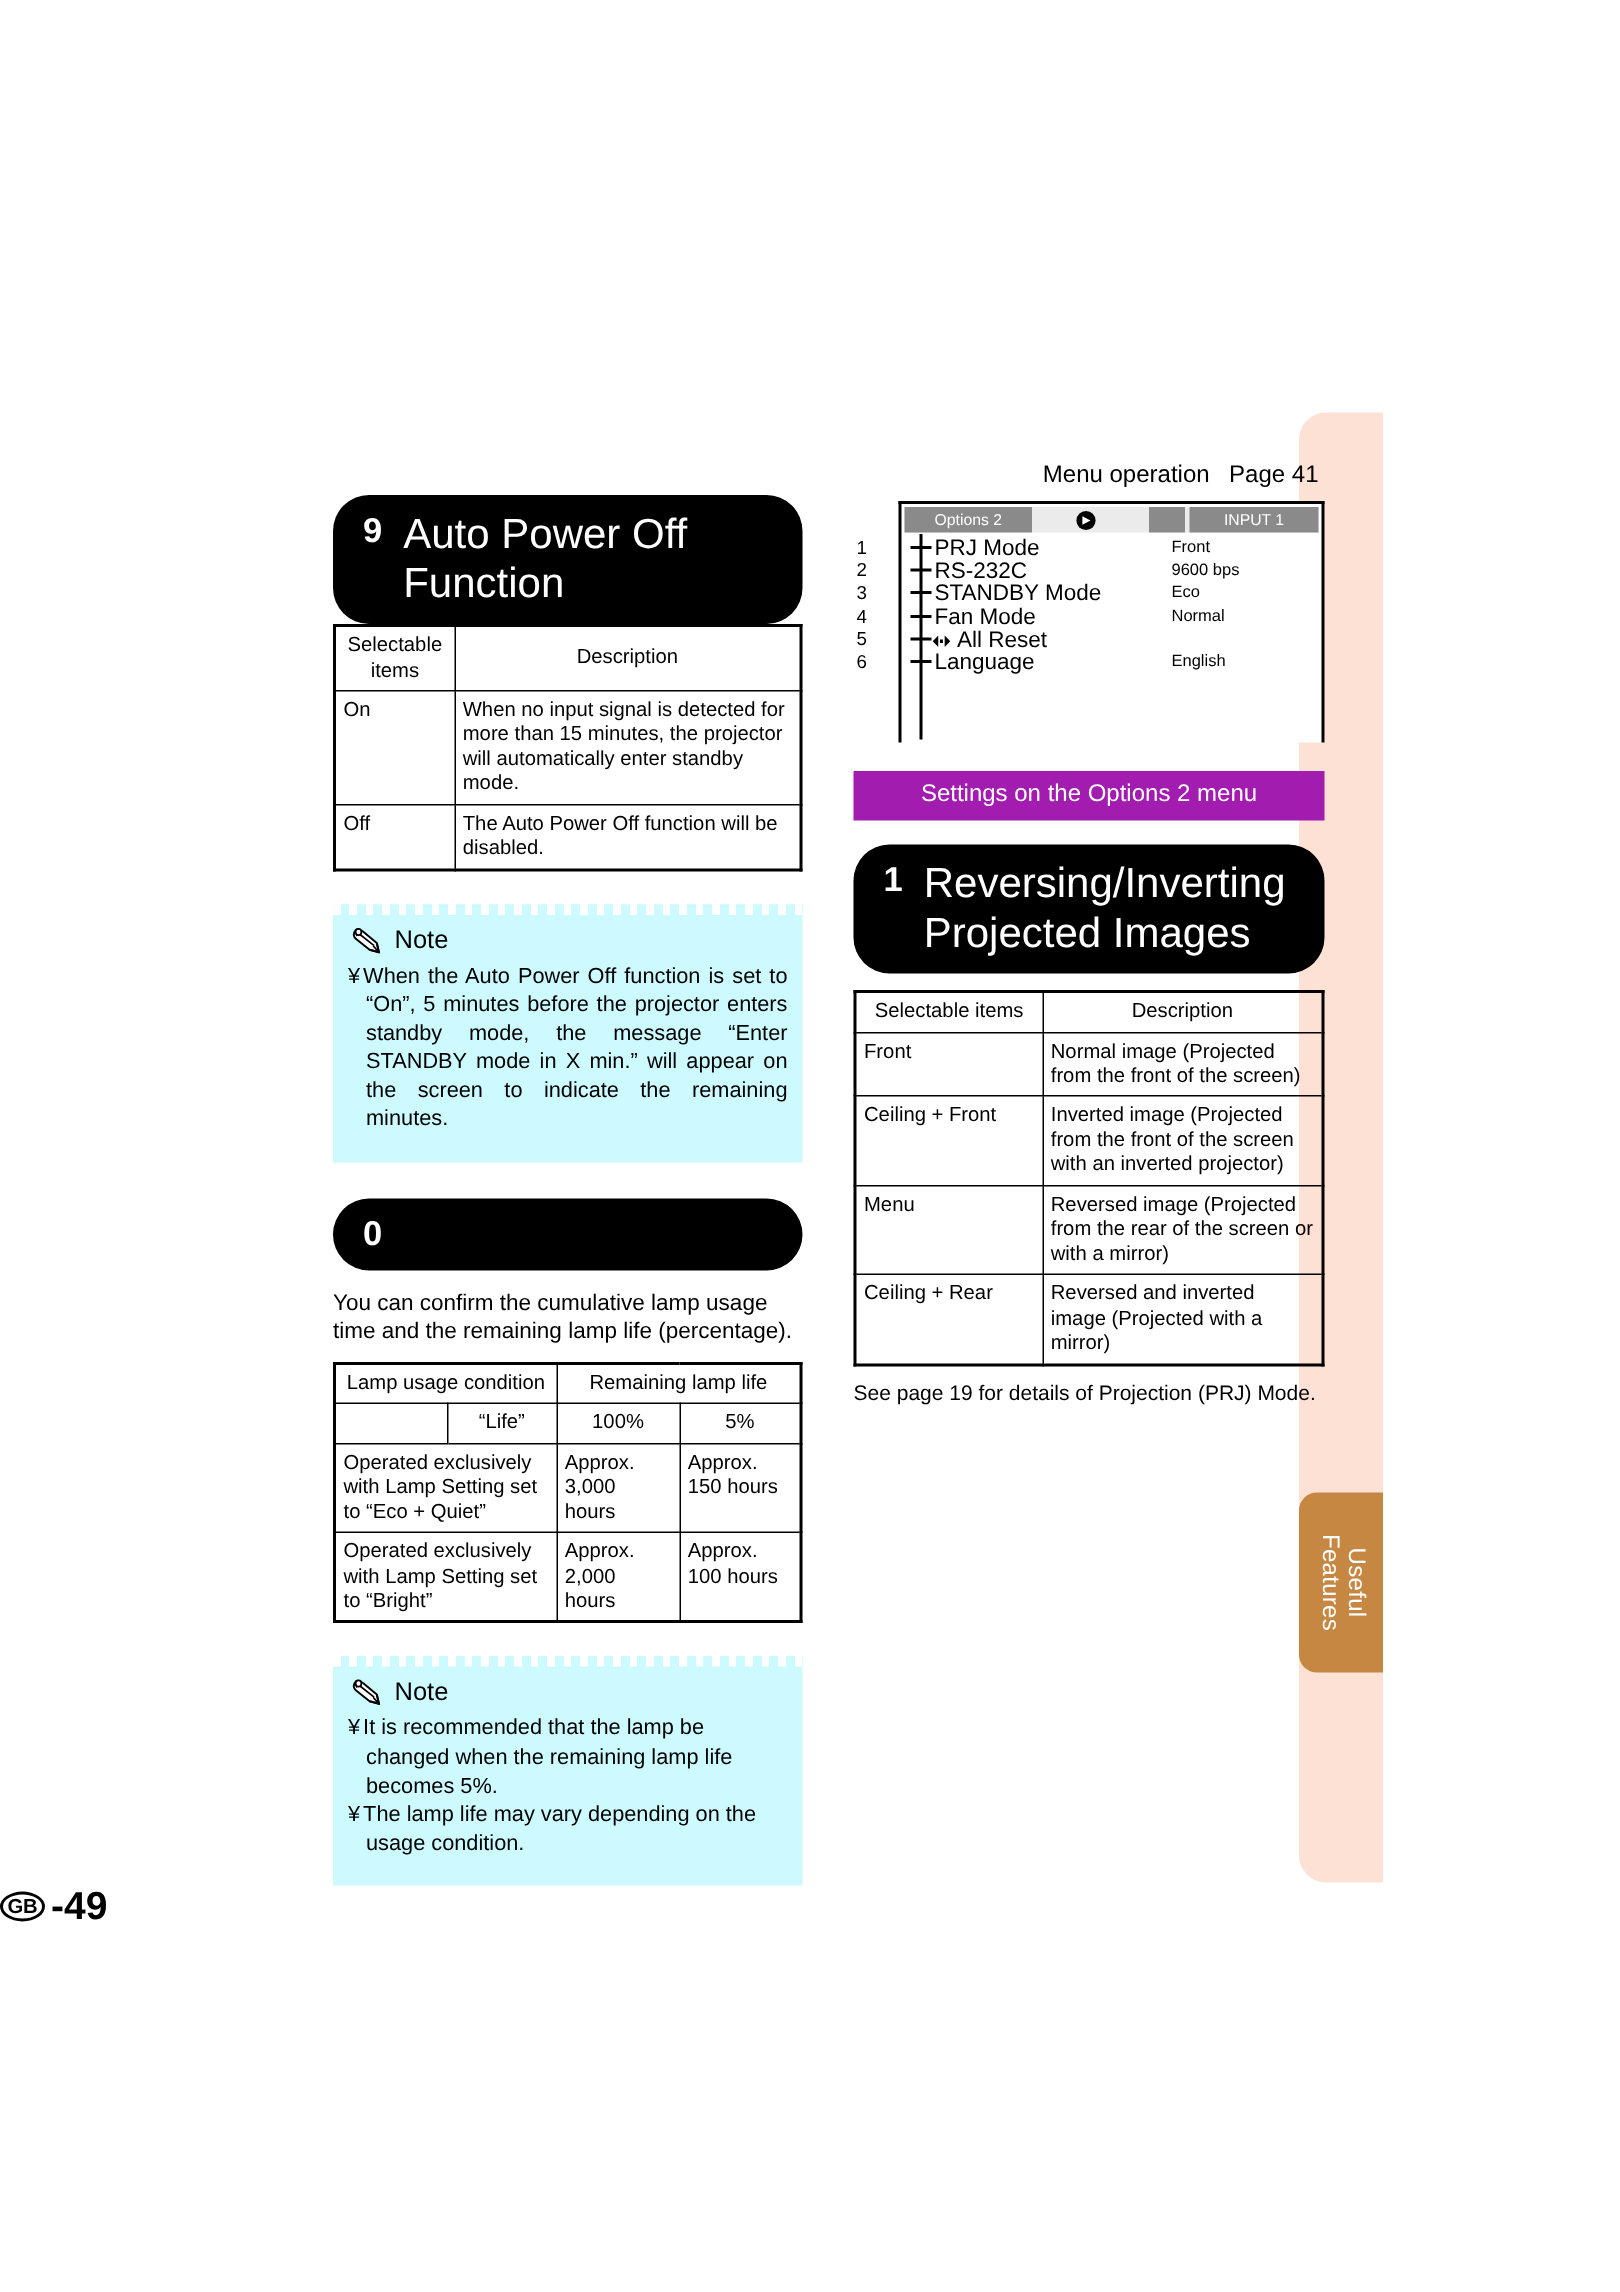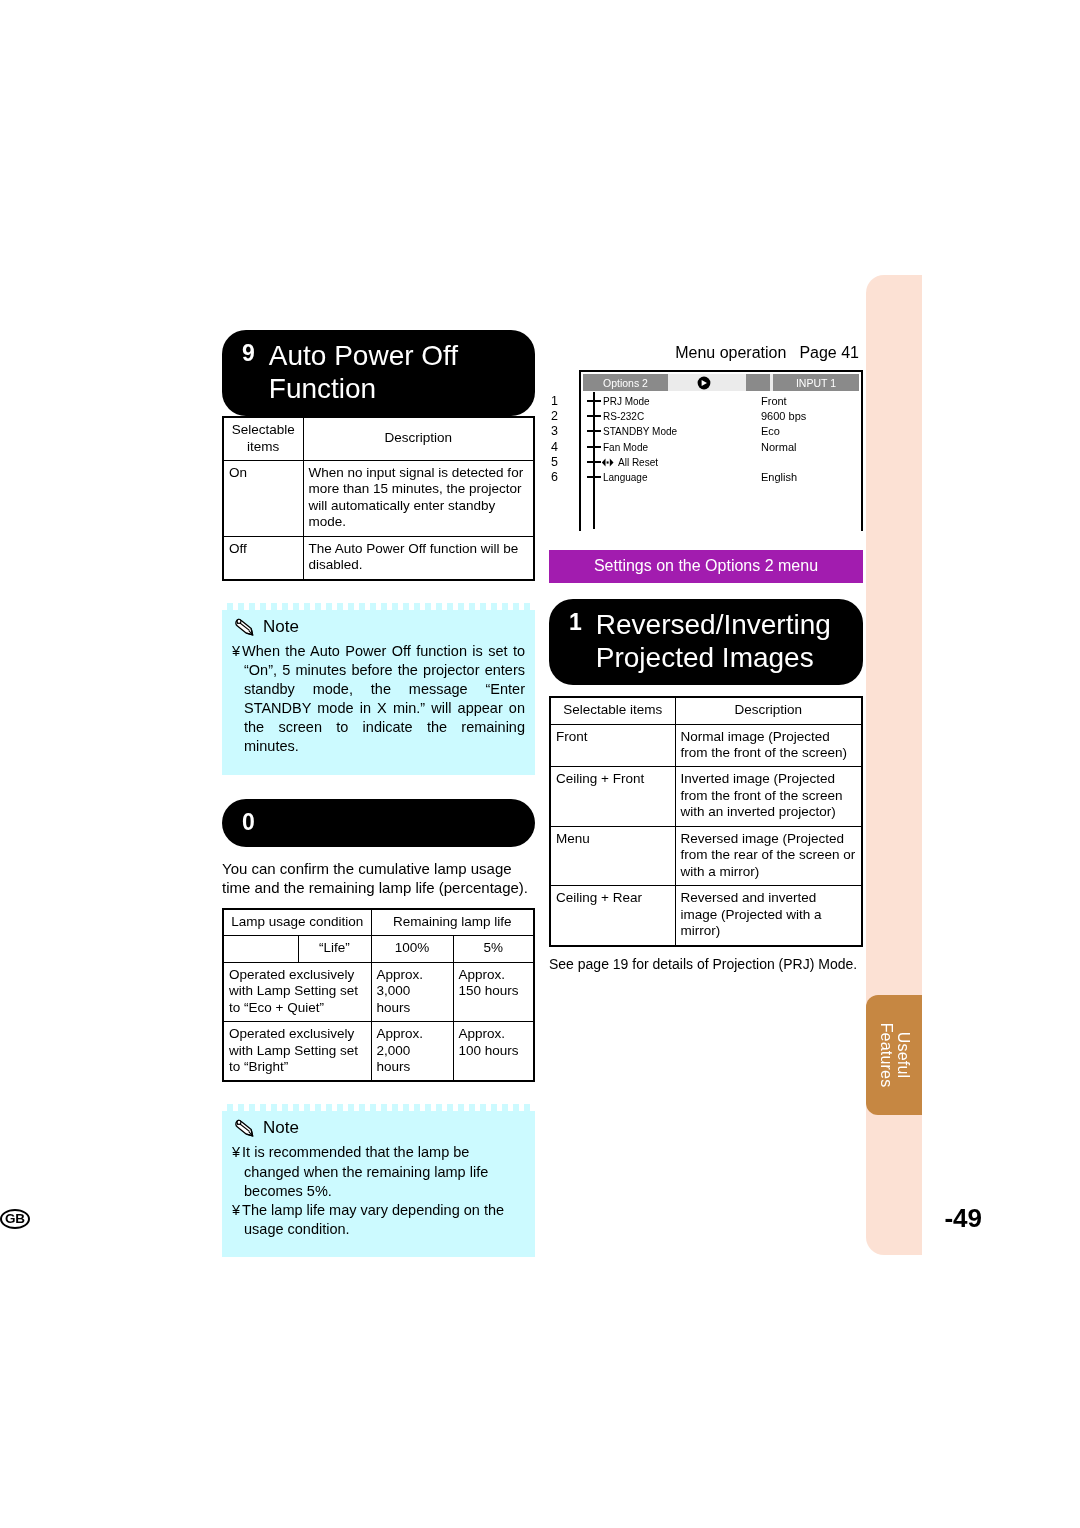"Menu operation Page 41" #col-right { left: 549px -> 569px; margin-top: 36px -> none }
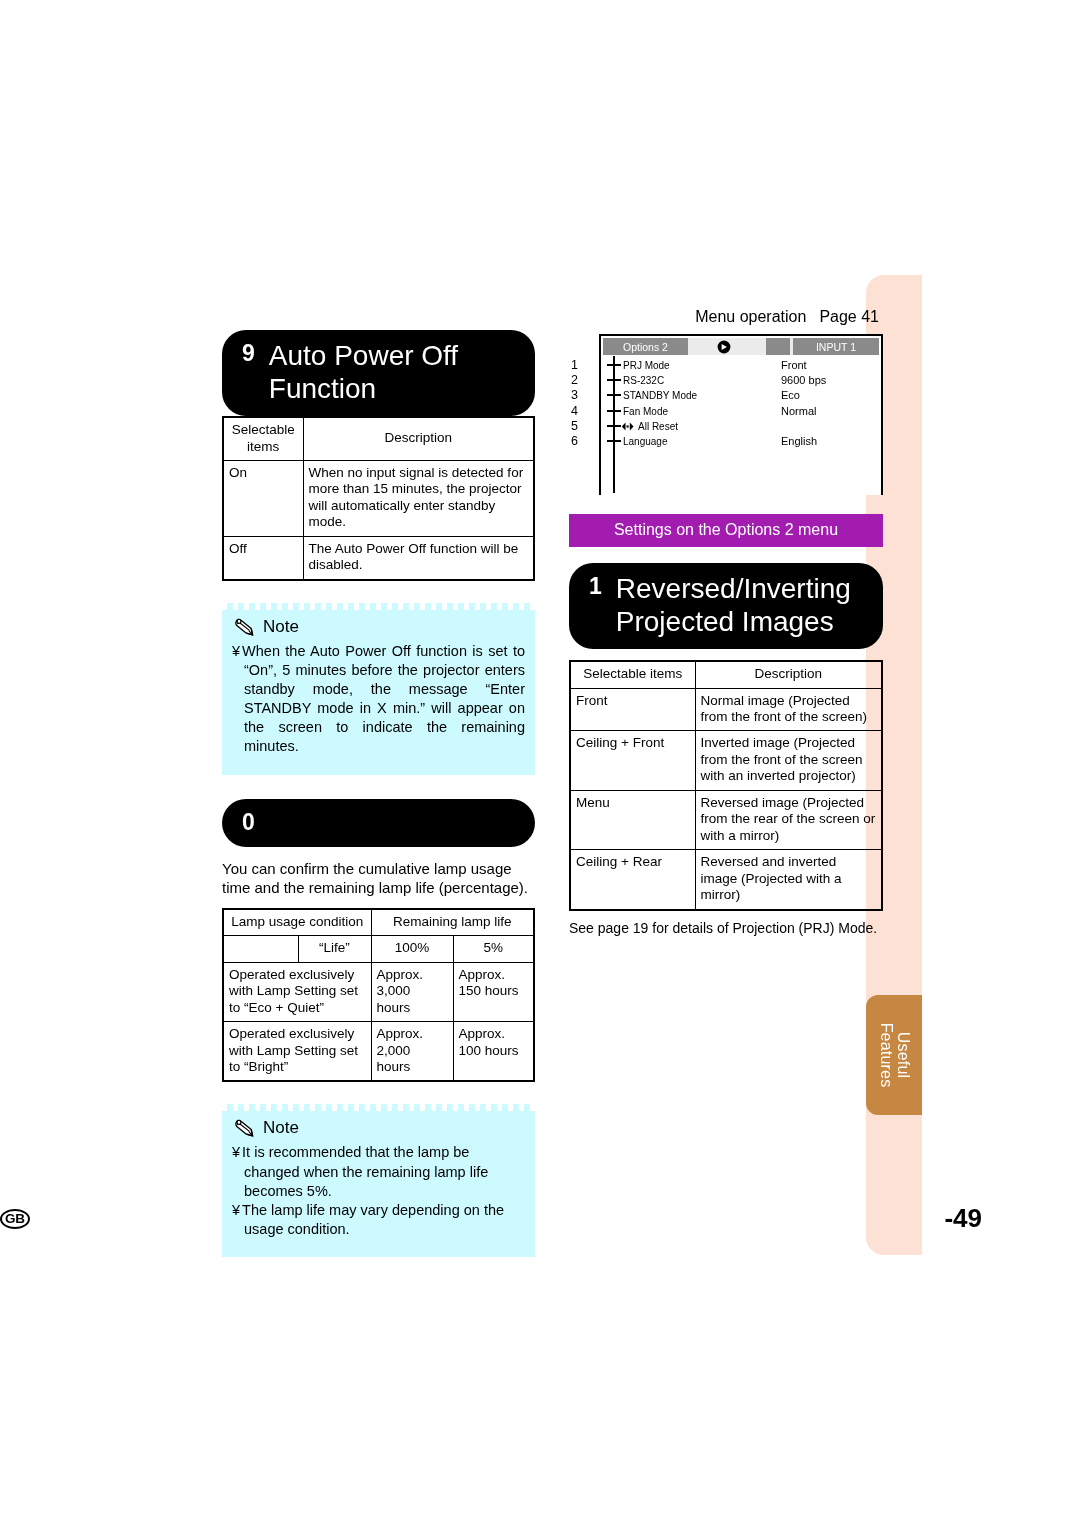"PRJ Mode" .osd-row .lbl { font-size: 10px -> 15px }
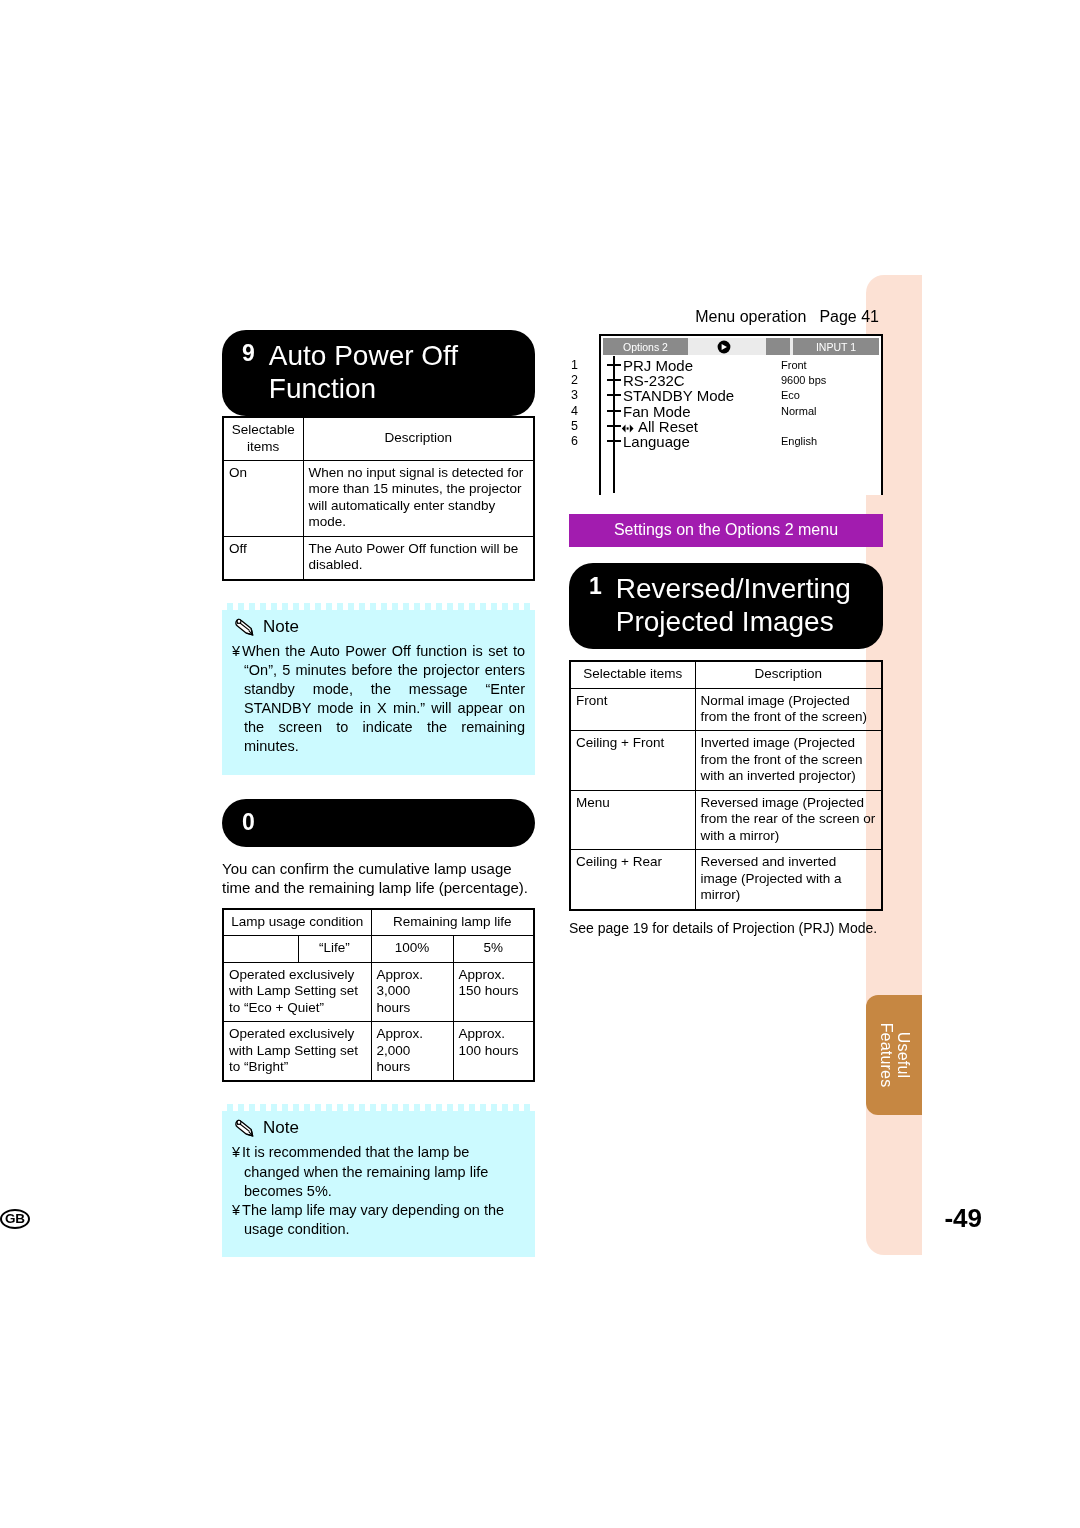"Reversed/Inverting" span.ttl { text: Reversed/Inverting -> Reversing/Inverting }
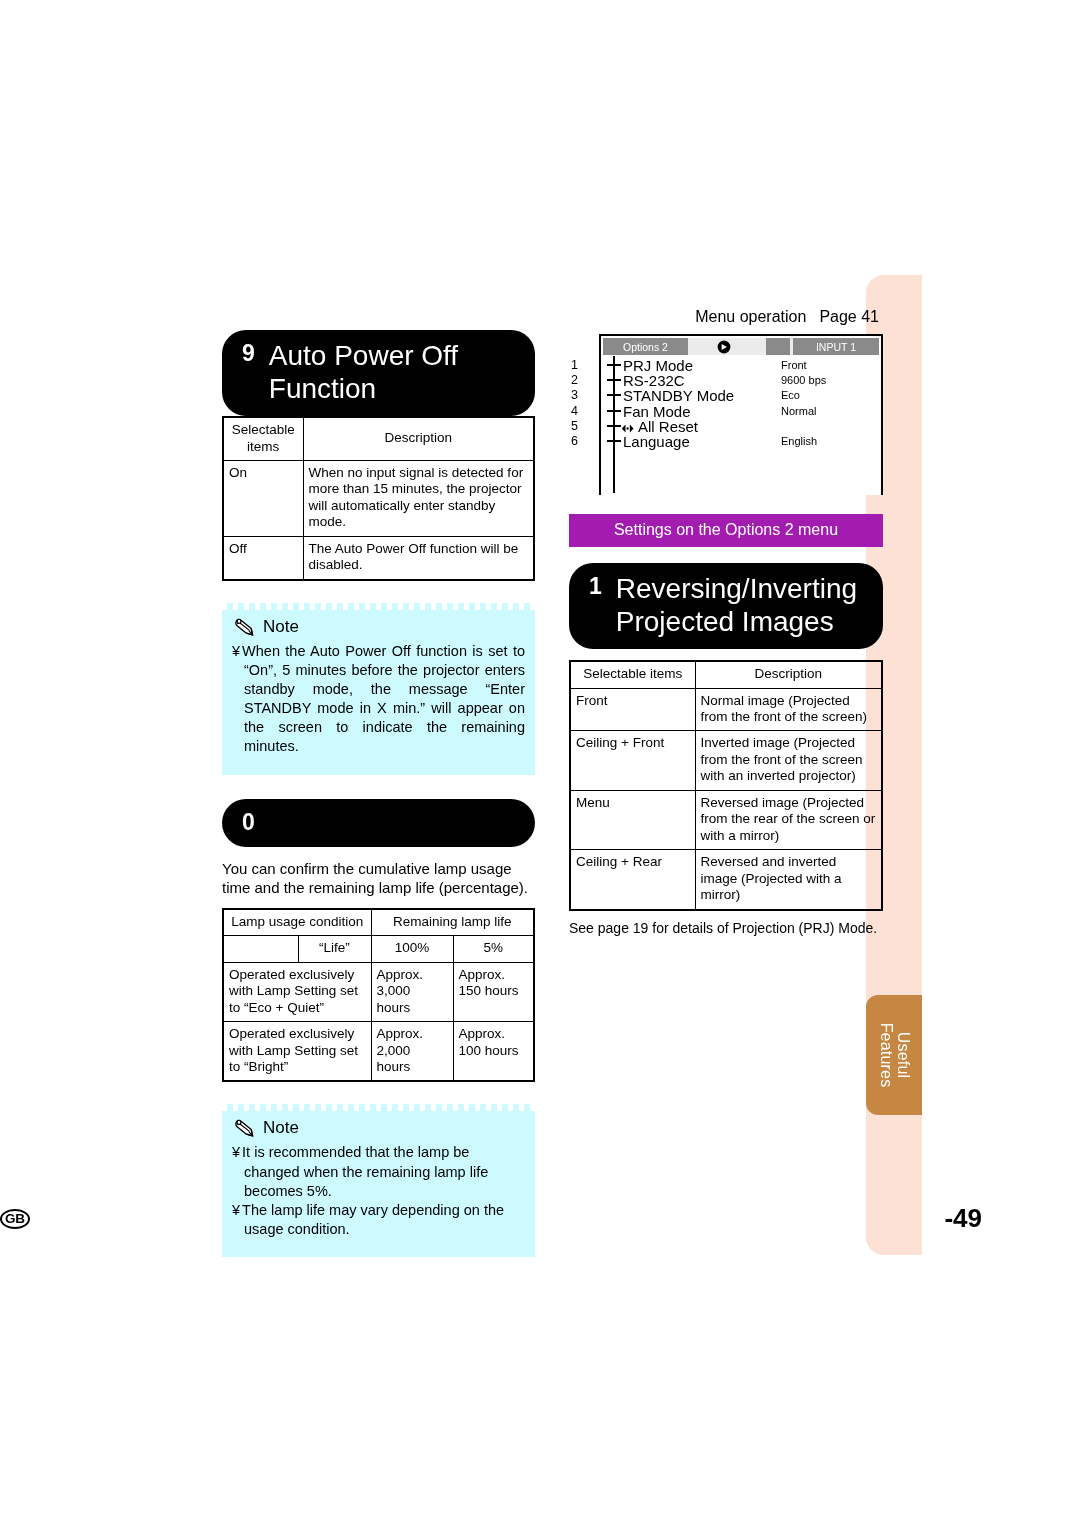"GB" #page-num { justify-content: space-between -> flex-start; top: 1203px -> 1255px }
